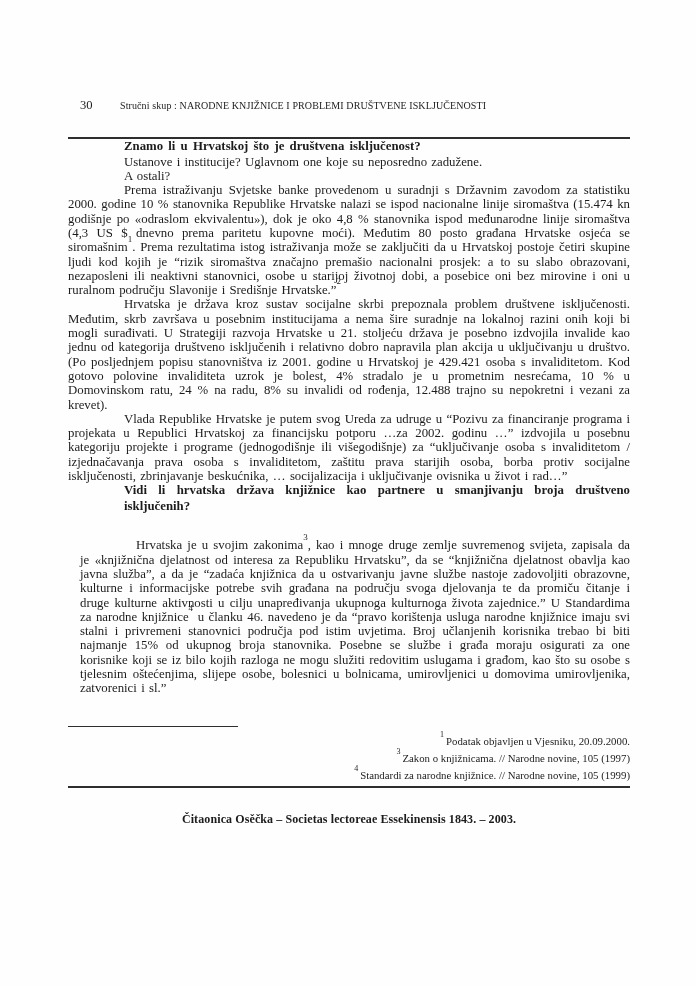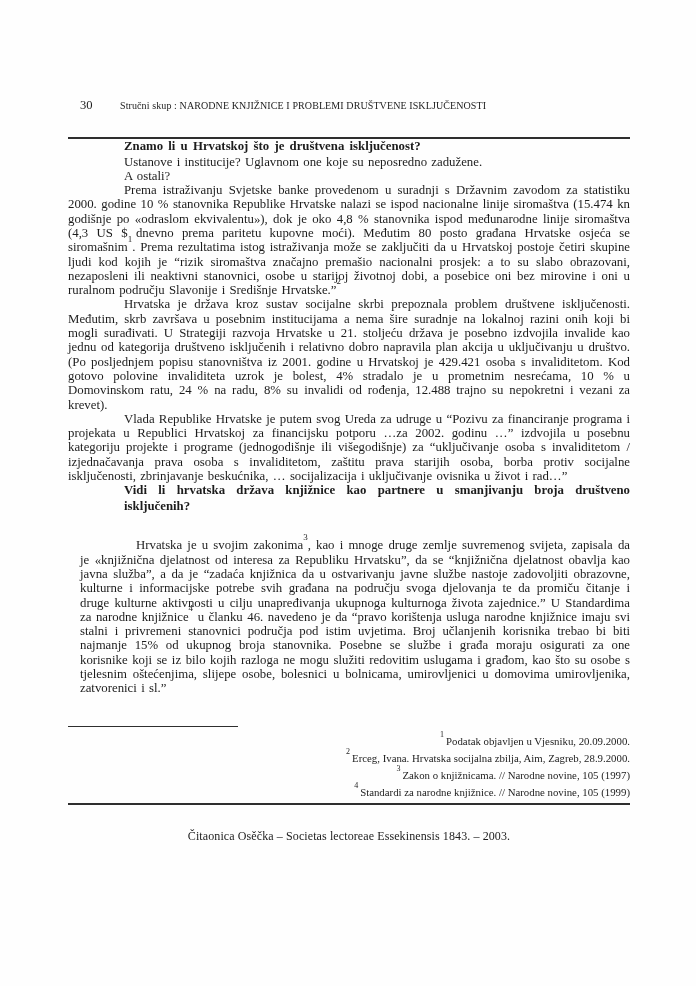"2Erceg, Ivana. Hrvatska socijalna" div.fn { html: <div><sup>2</sup><span>Erceg, Ivana. Hrvatska socijalna zbilja, Aim, Zagreb, 28.9.2000.</span></div> -> none }
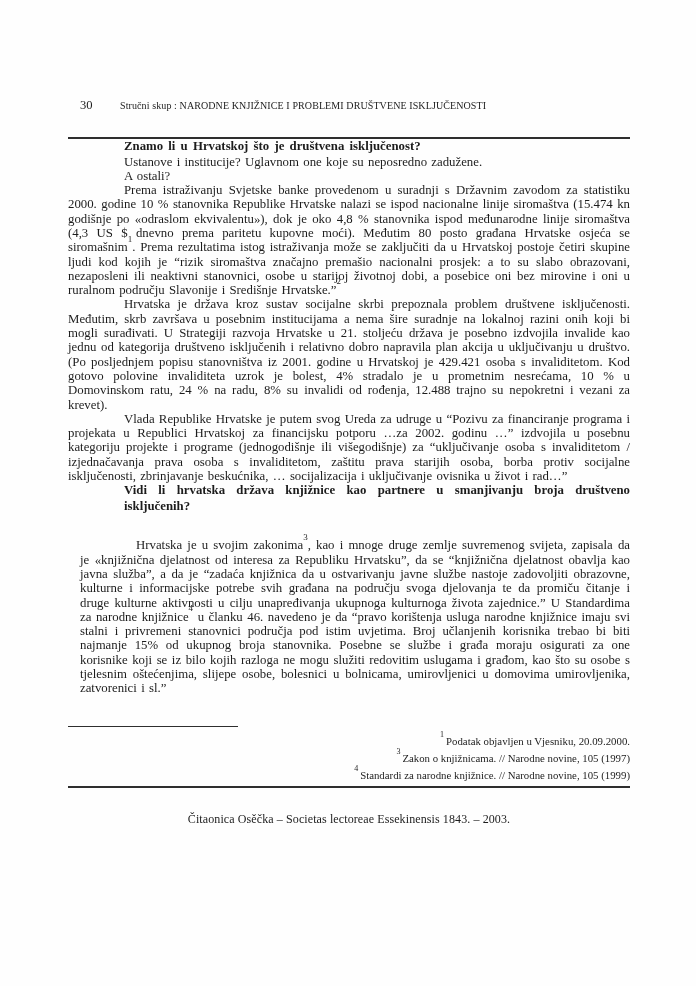"Čitaonica Osěčka – Societas lectoreae" .footer { font-weight: 400 -> 700 }
